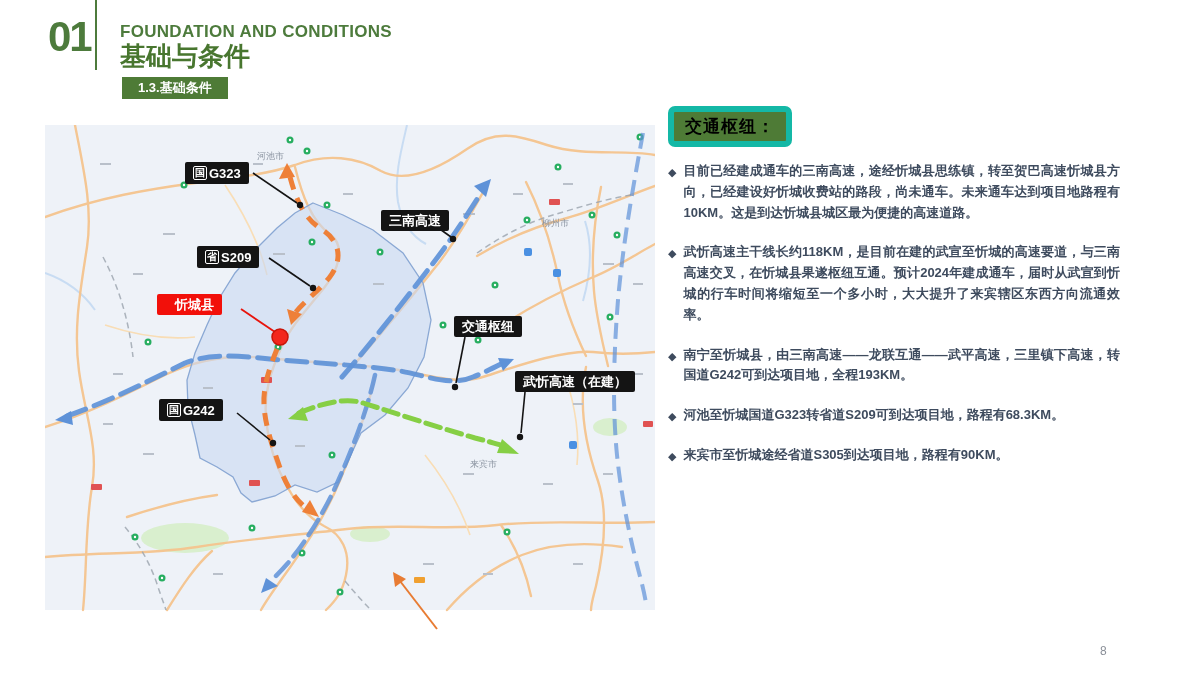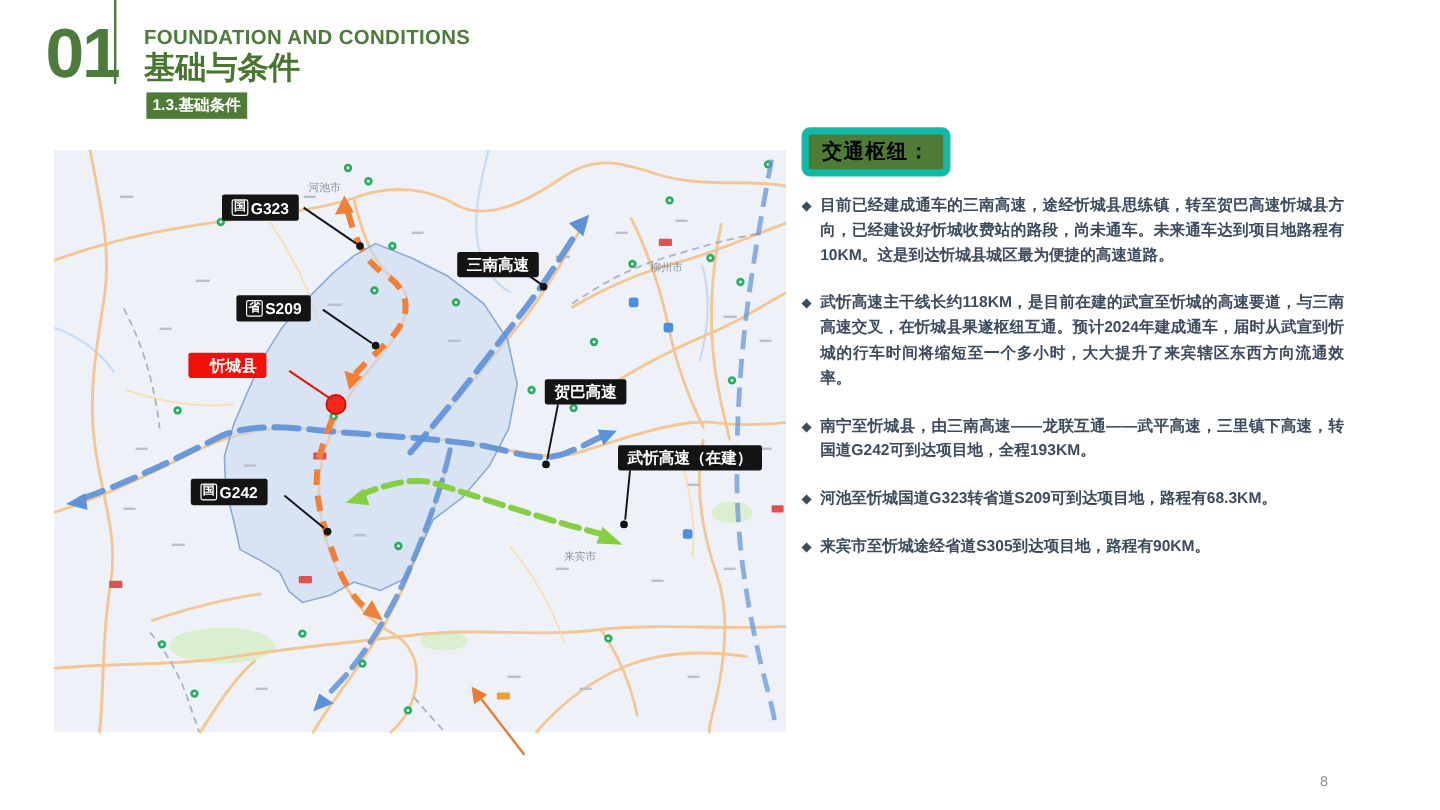"01" .num01 { font-size: 58px -> 42px; left: 38px -> 48px }
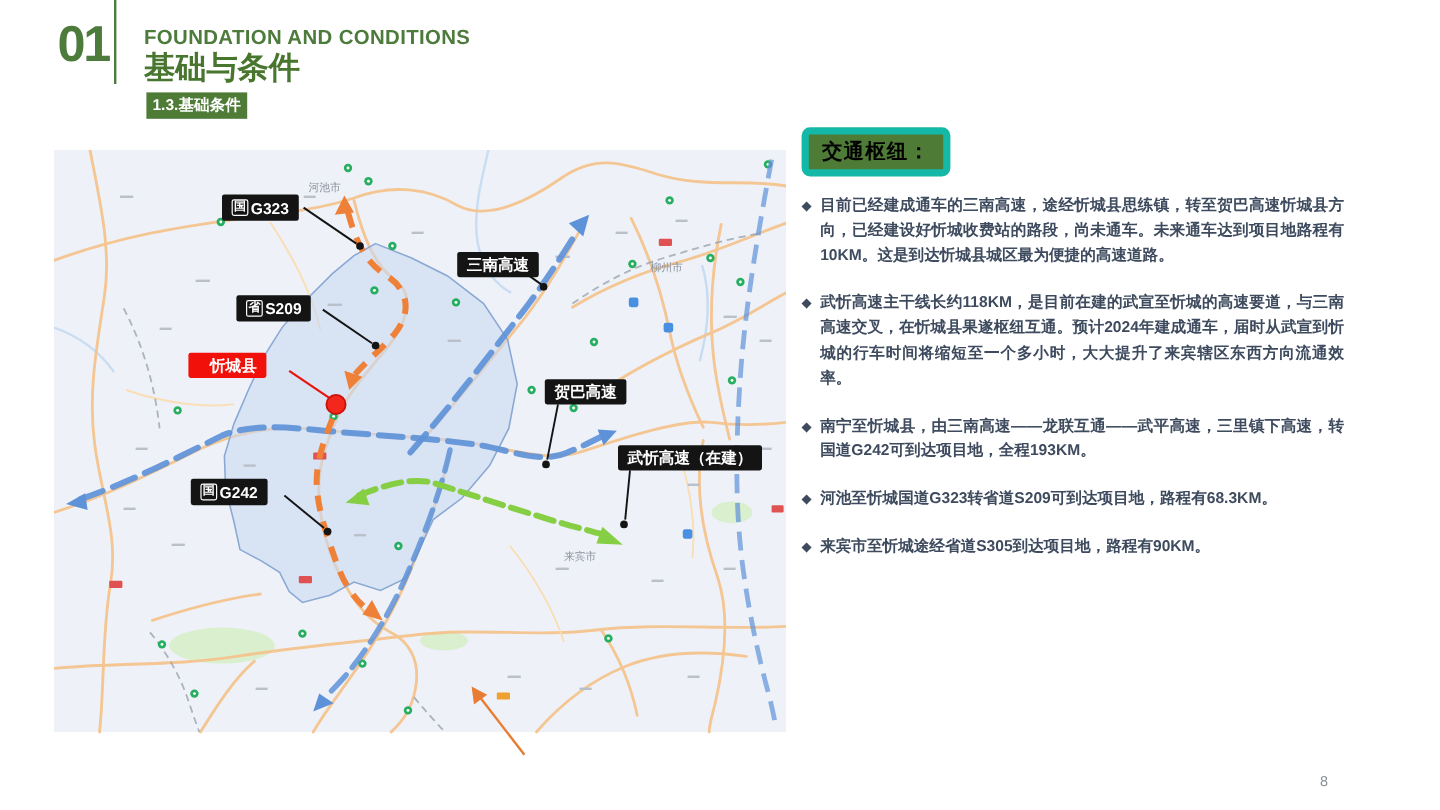"1.3.基础条件" .sec-badge { padding: 2px 5px -> 2px 16px }
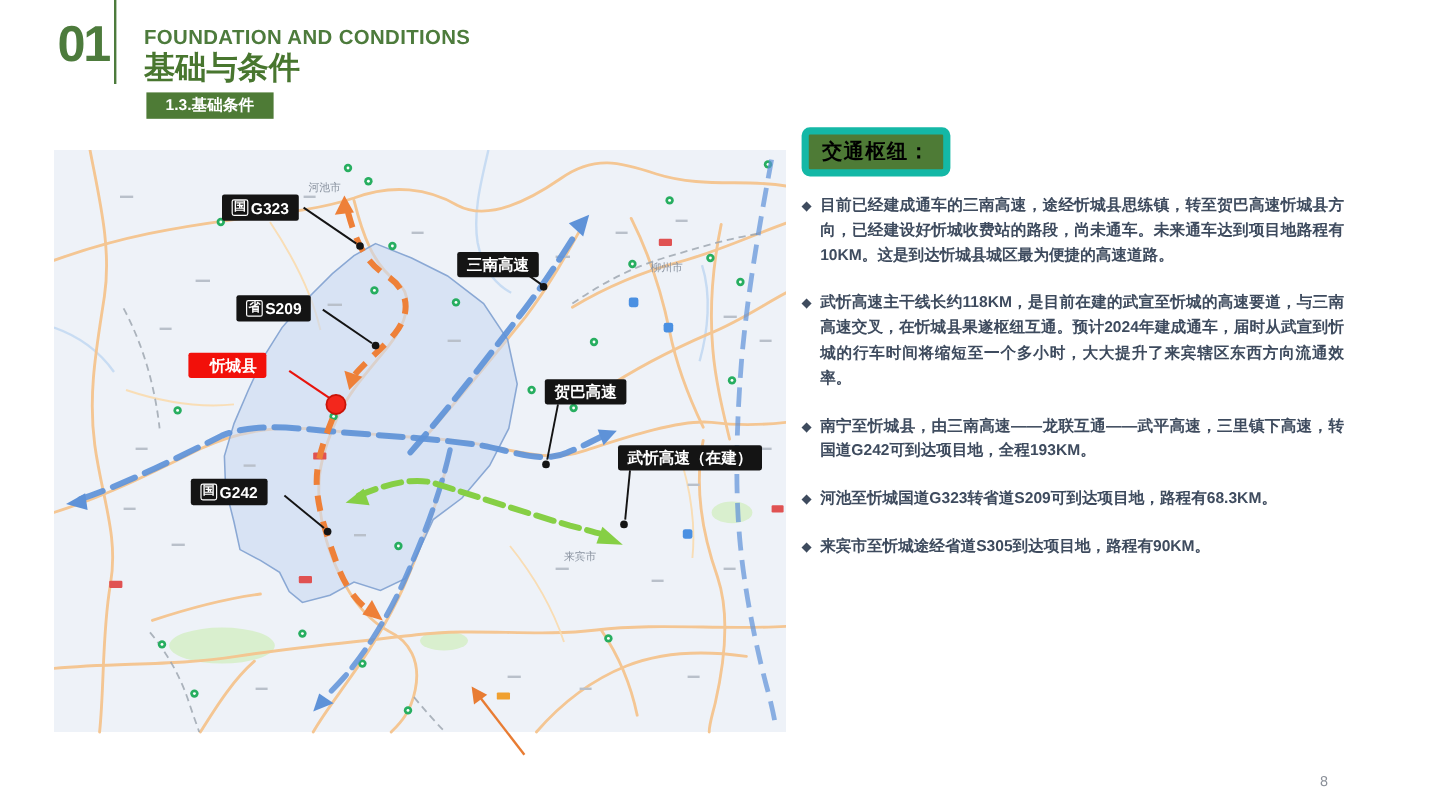"贺巴高速" span { text: 贺巴高速 -> 交通枢纽 }
